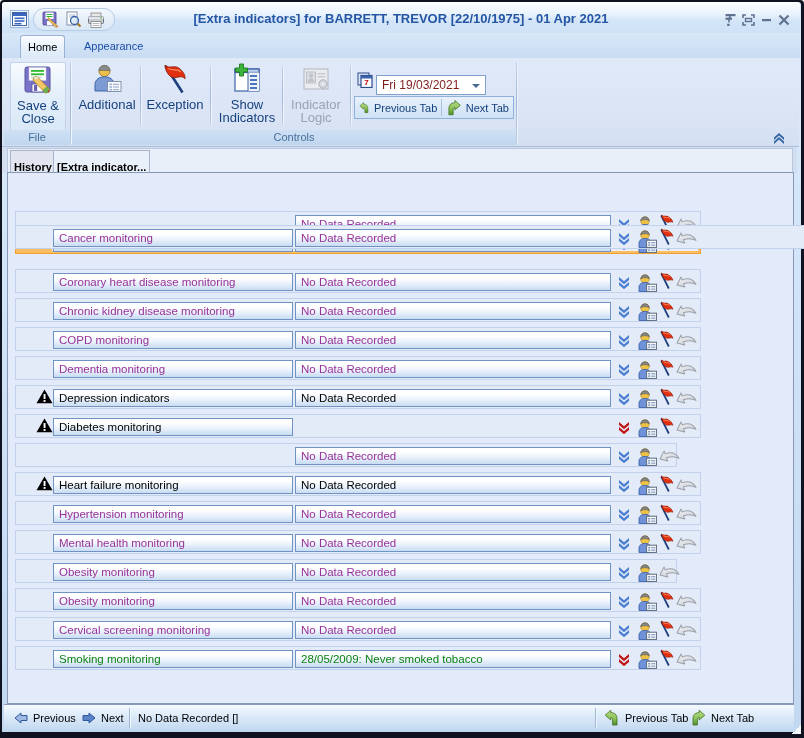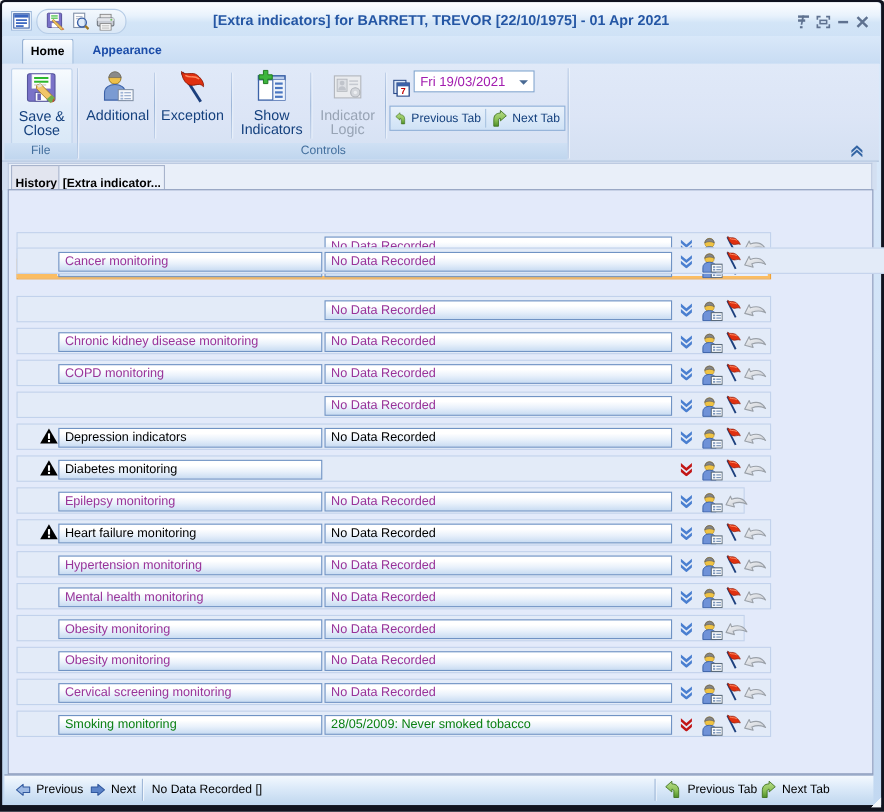"Home" .rtab { font-weight: bold -> none }
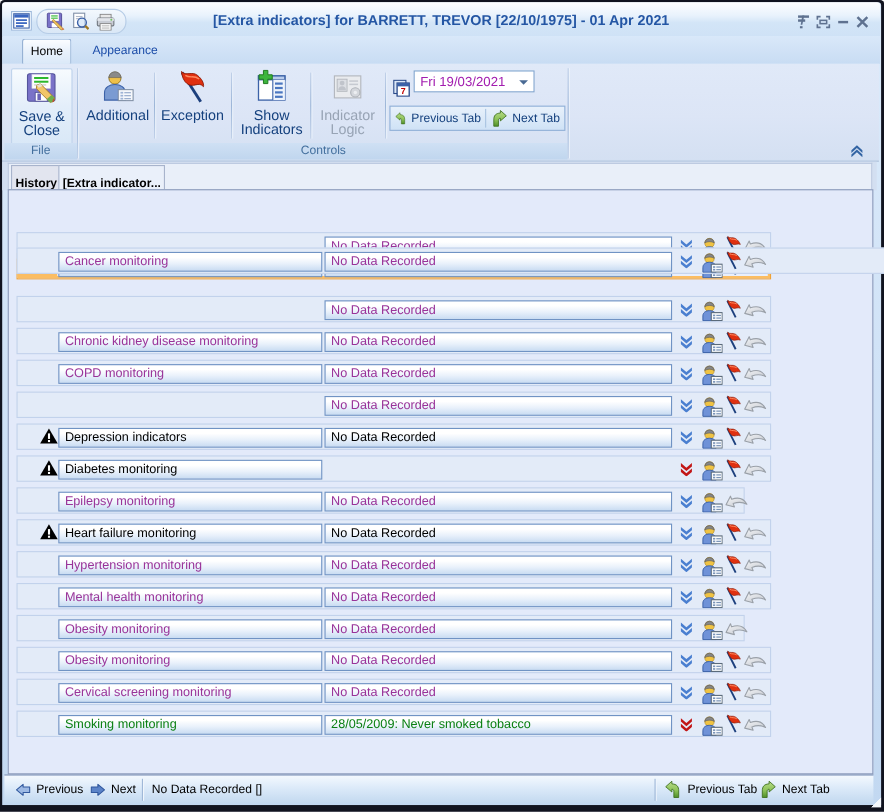"Fri 19/03/2021" #datebox { color: #a21caf -> #7f1d1d; top: 6px -> 17px }
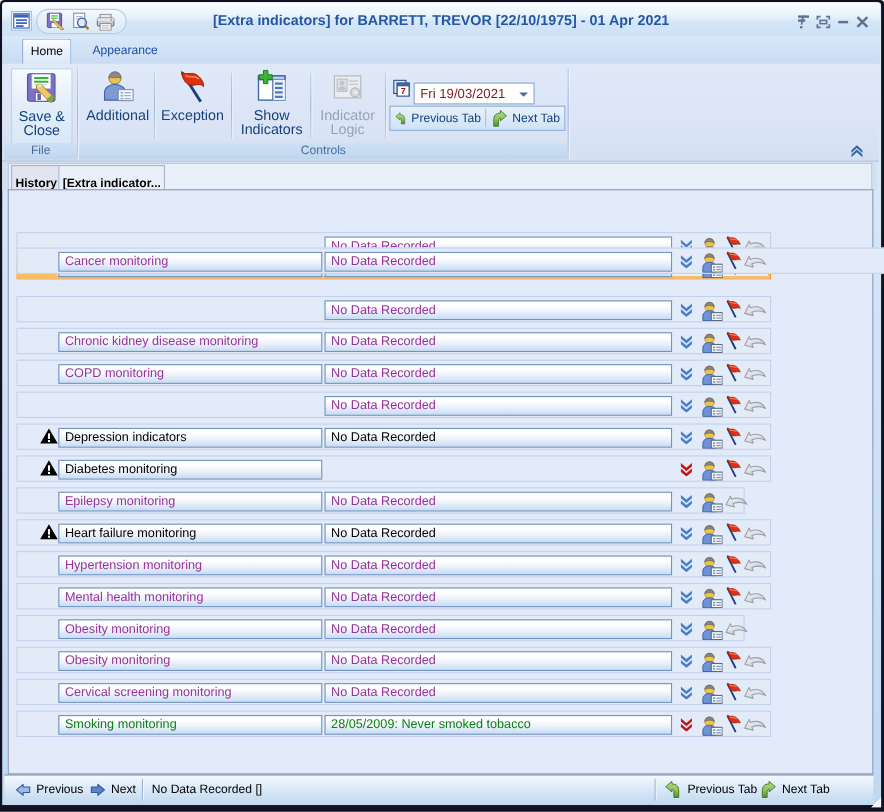"Coronary heart disease monitoring" div.fld { html: none -> <div>Coronary heart disease monitoring</div> }
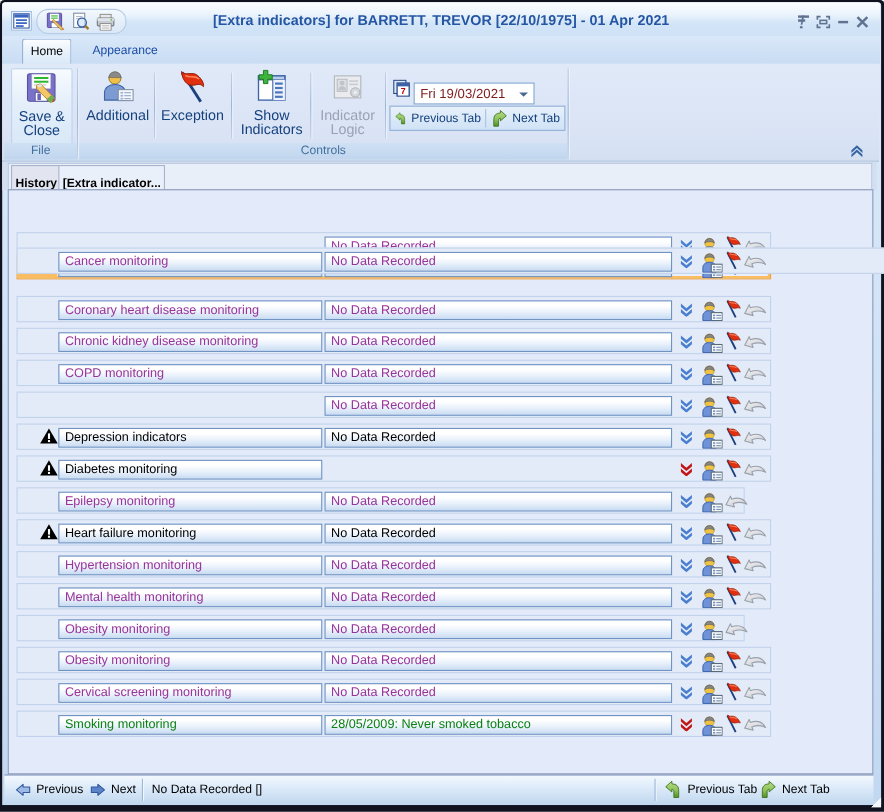"Dementia monitoring" div.fld { html: none -> <div>Dementia monitoring</div> }
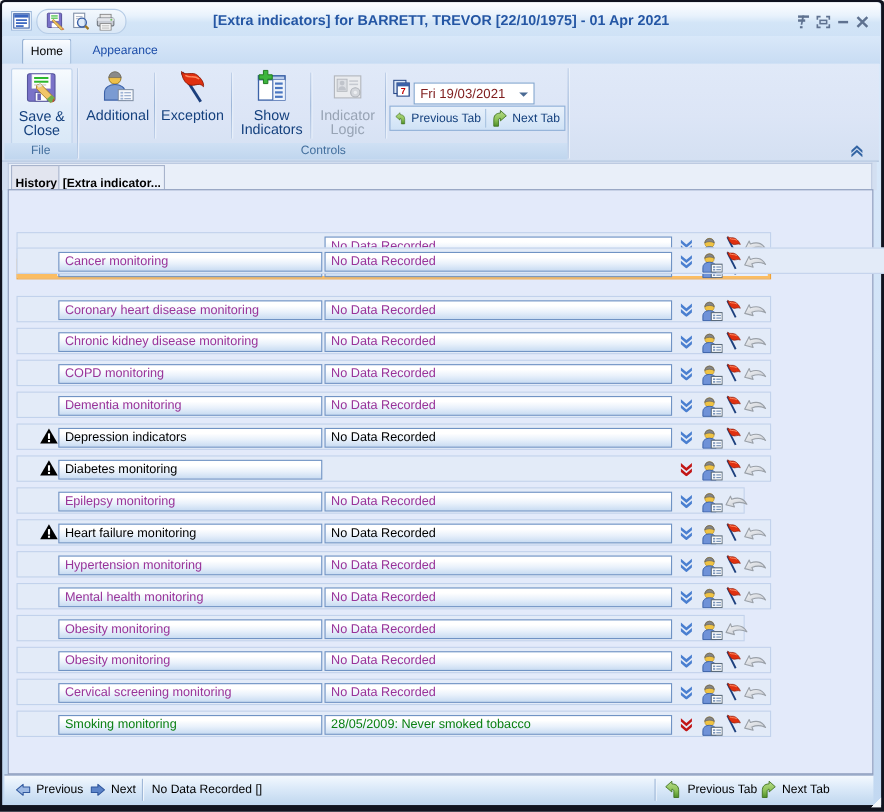"Epilepsy monitoring" div.fld { html: <div>Epilepsy monitoring</div> -> none }
